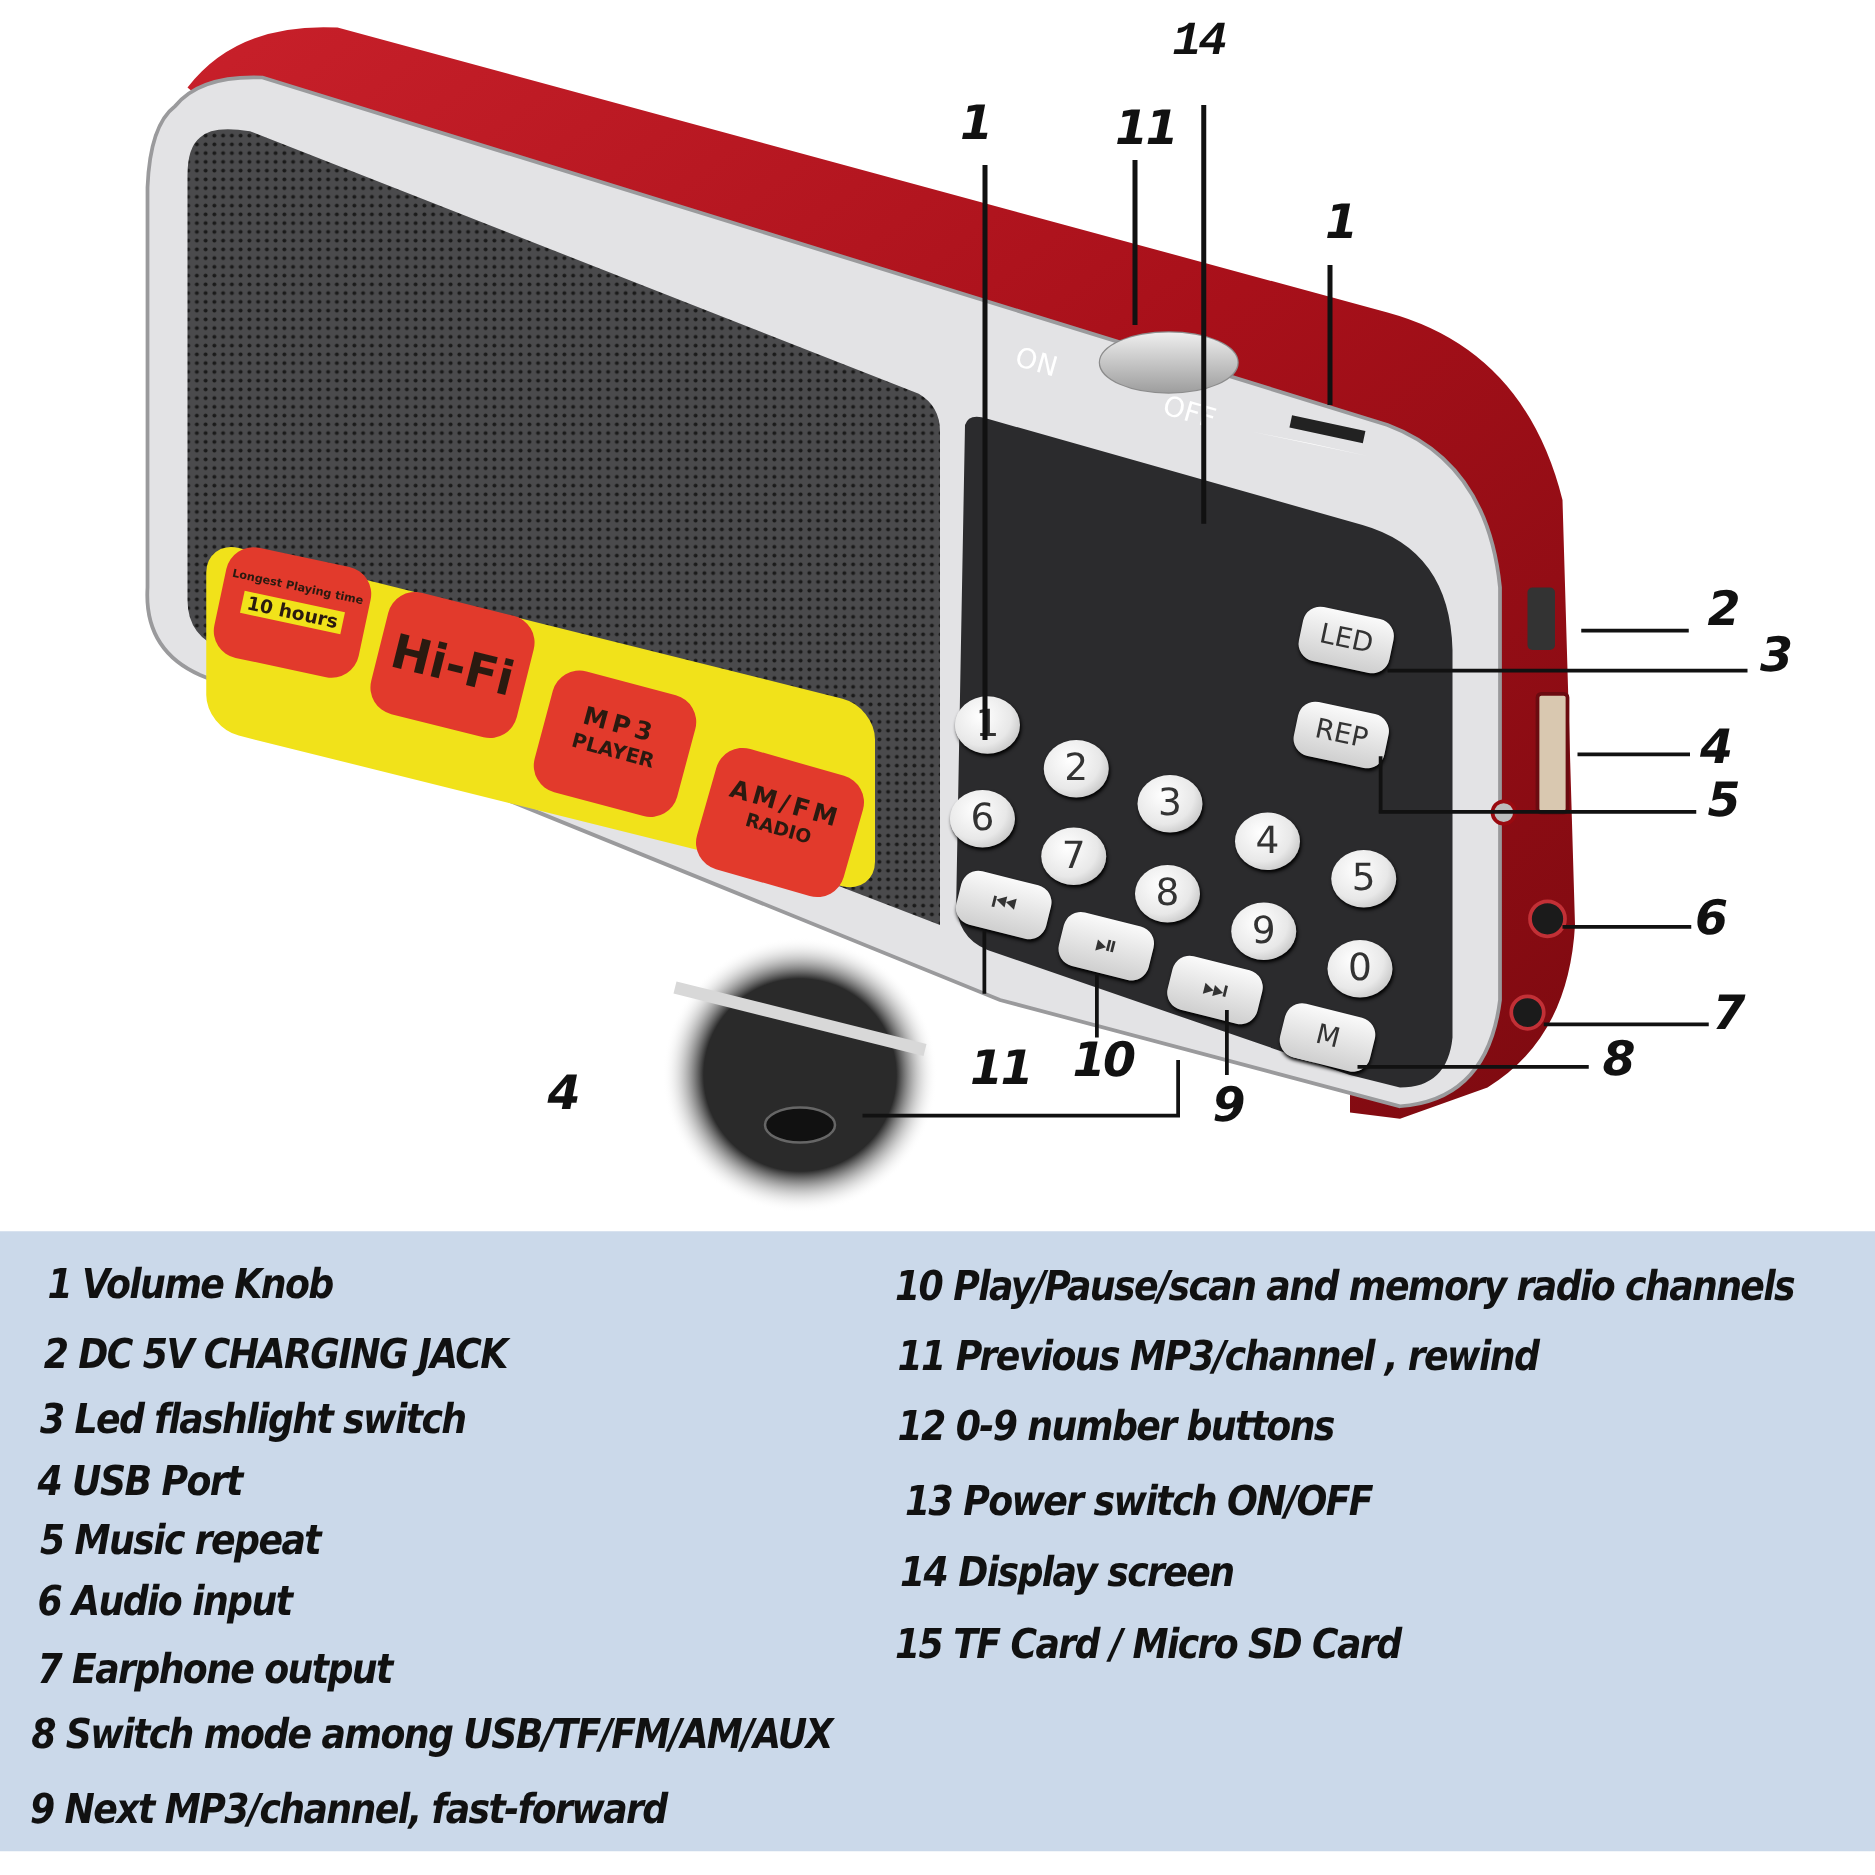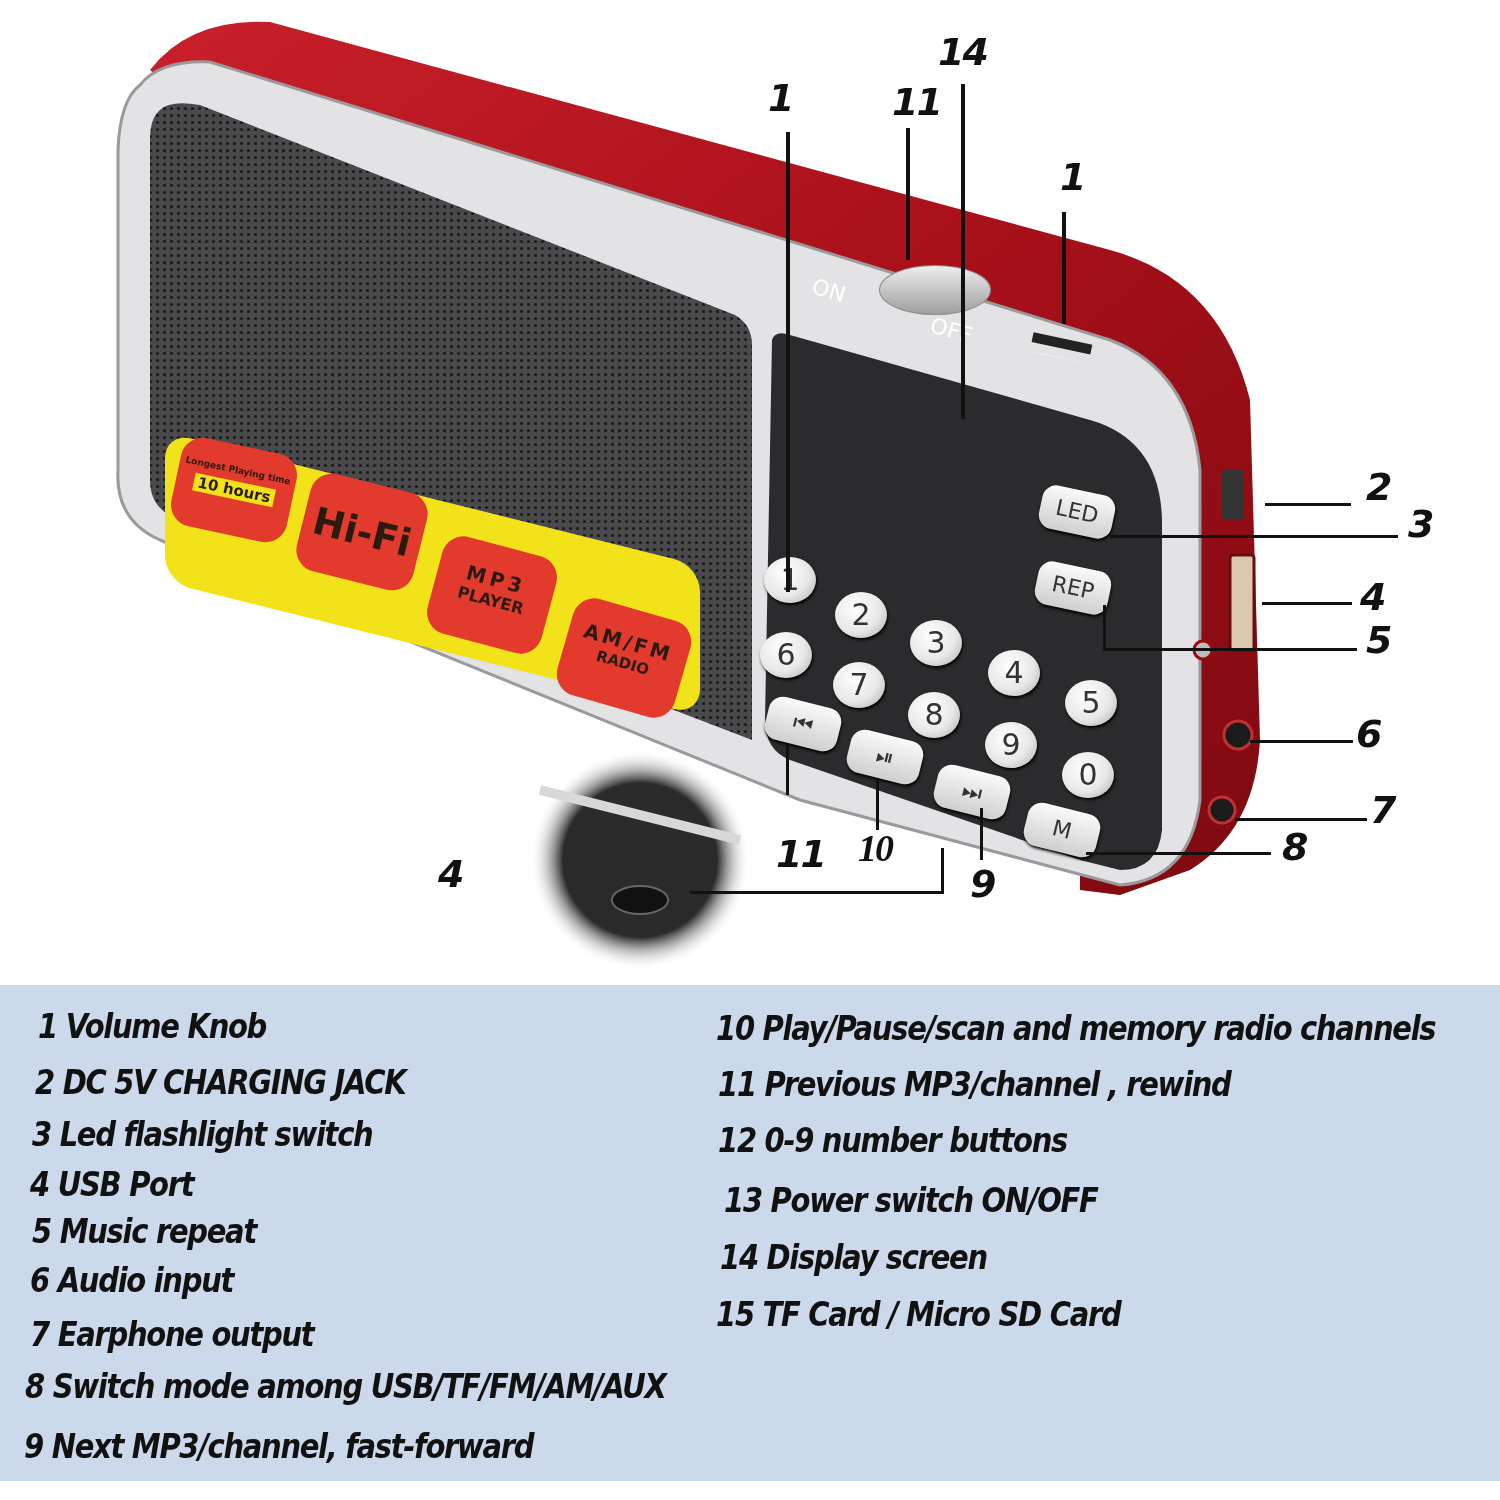"14" div.callout { font-family: none -> Liberation Mono, monospace; top: 30px -> 12px }
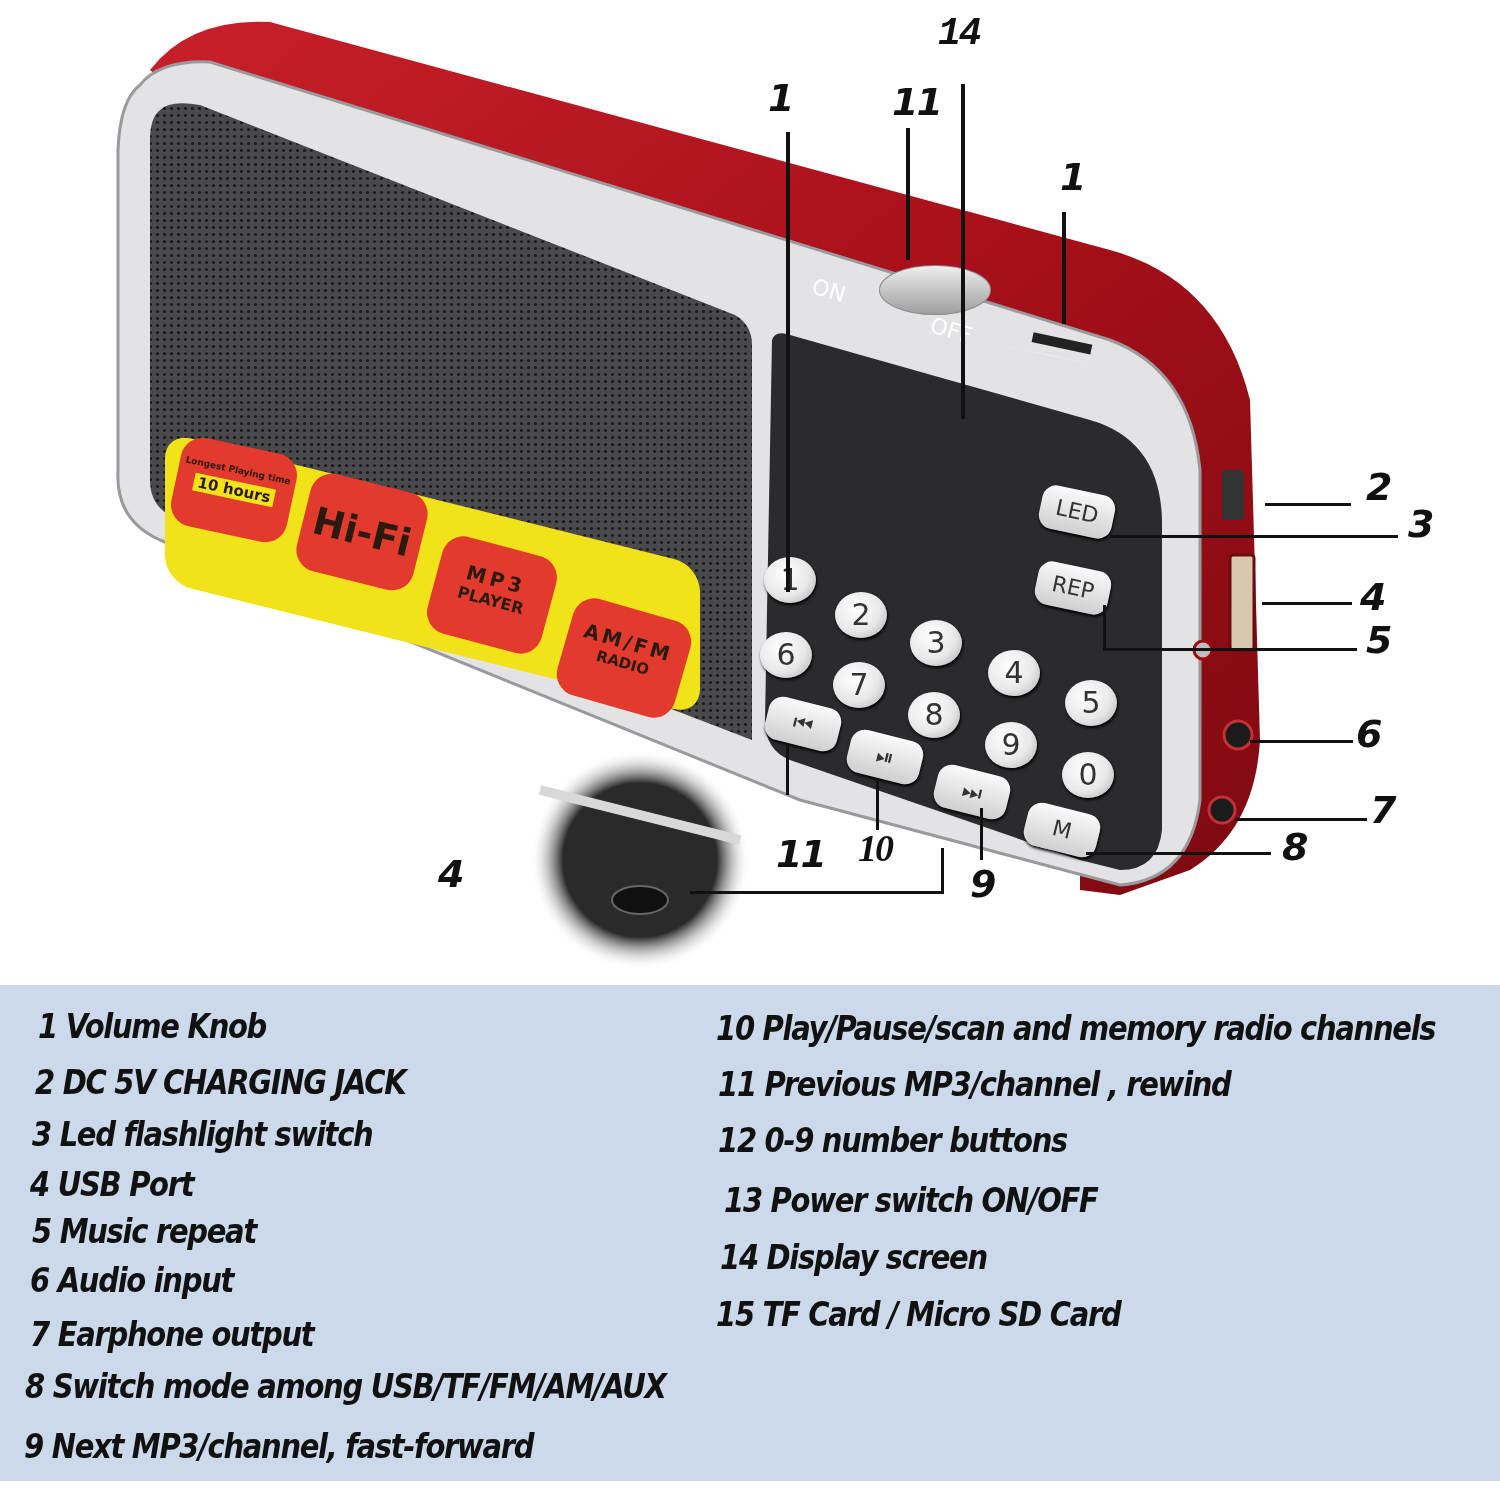"10" div.callout { font-family: Liberation Serif, serif -> none }
